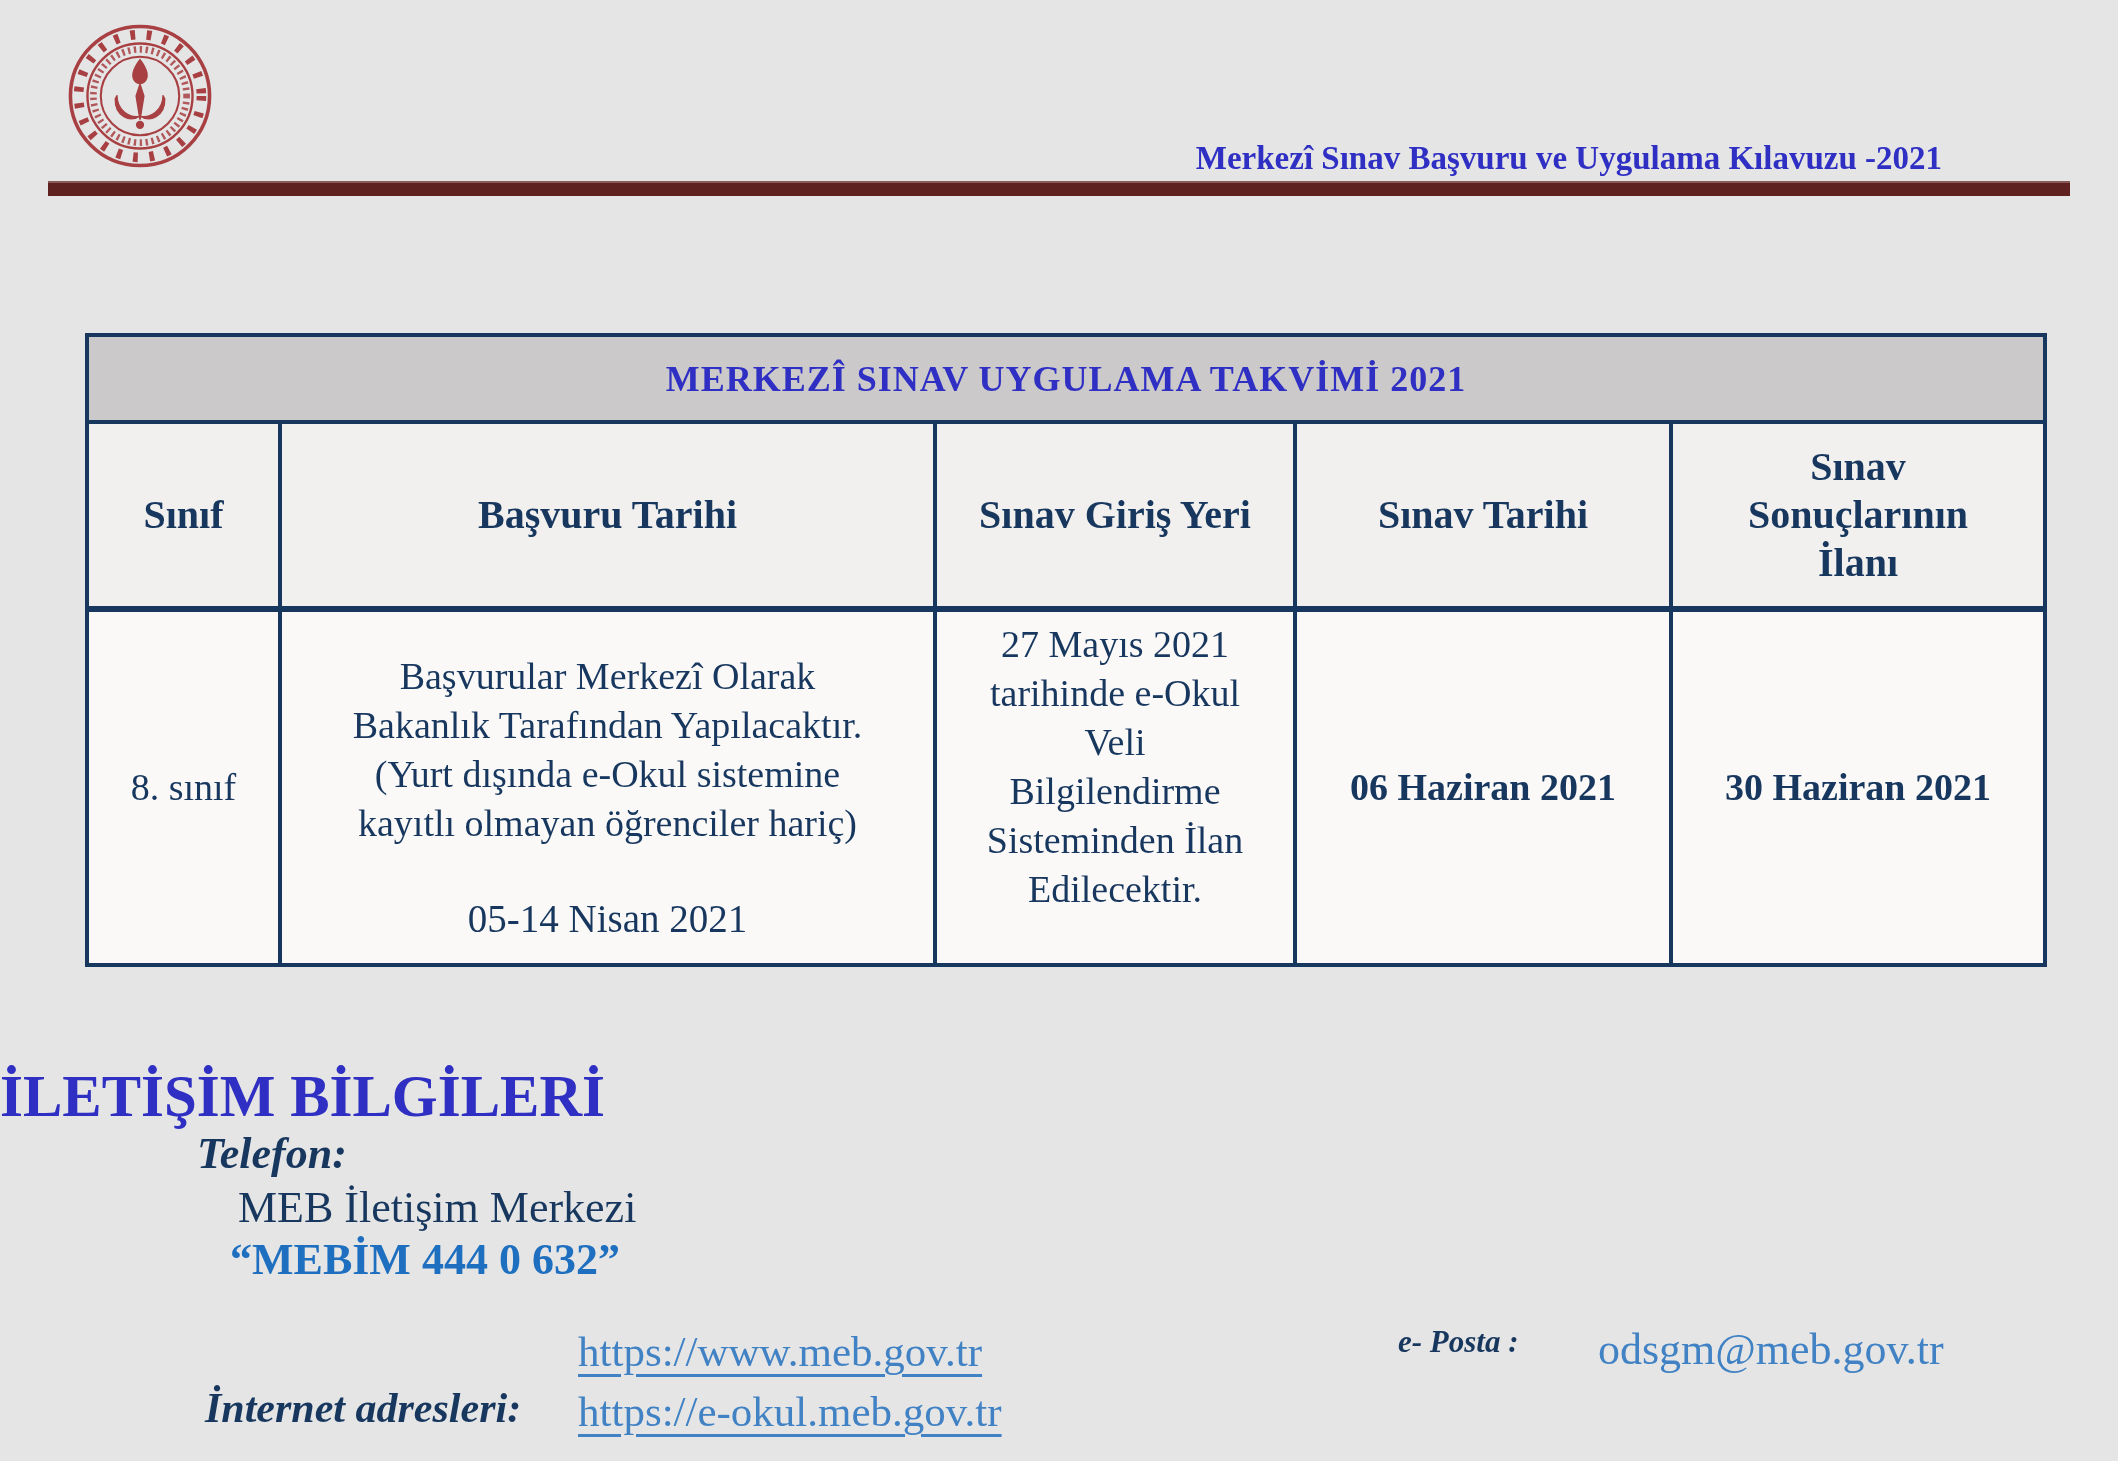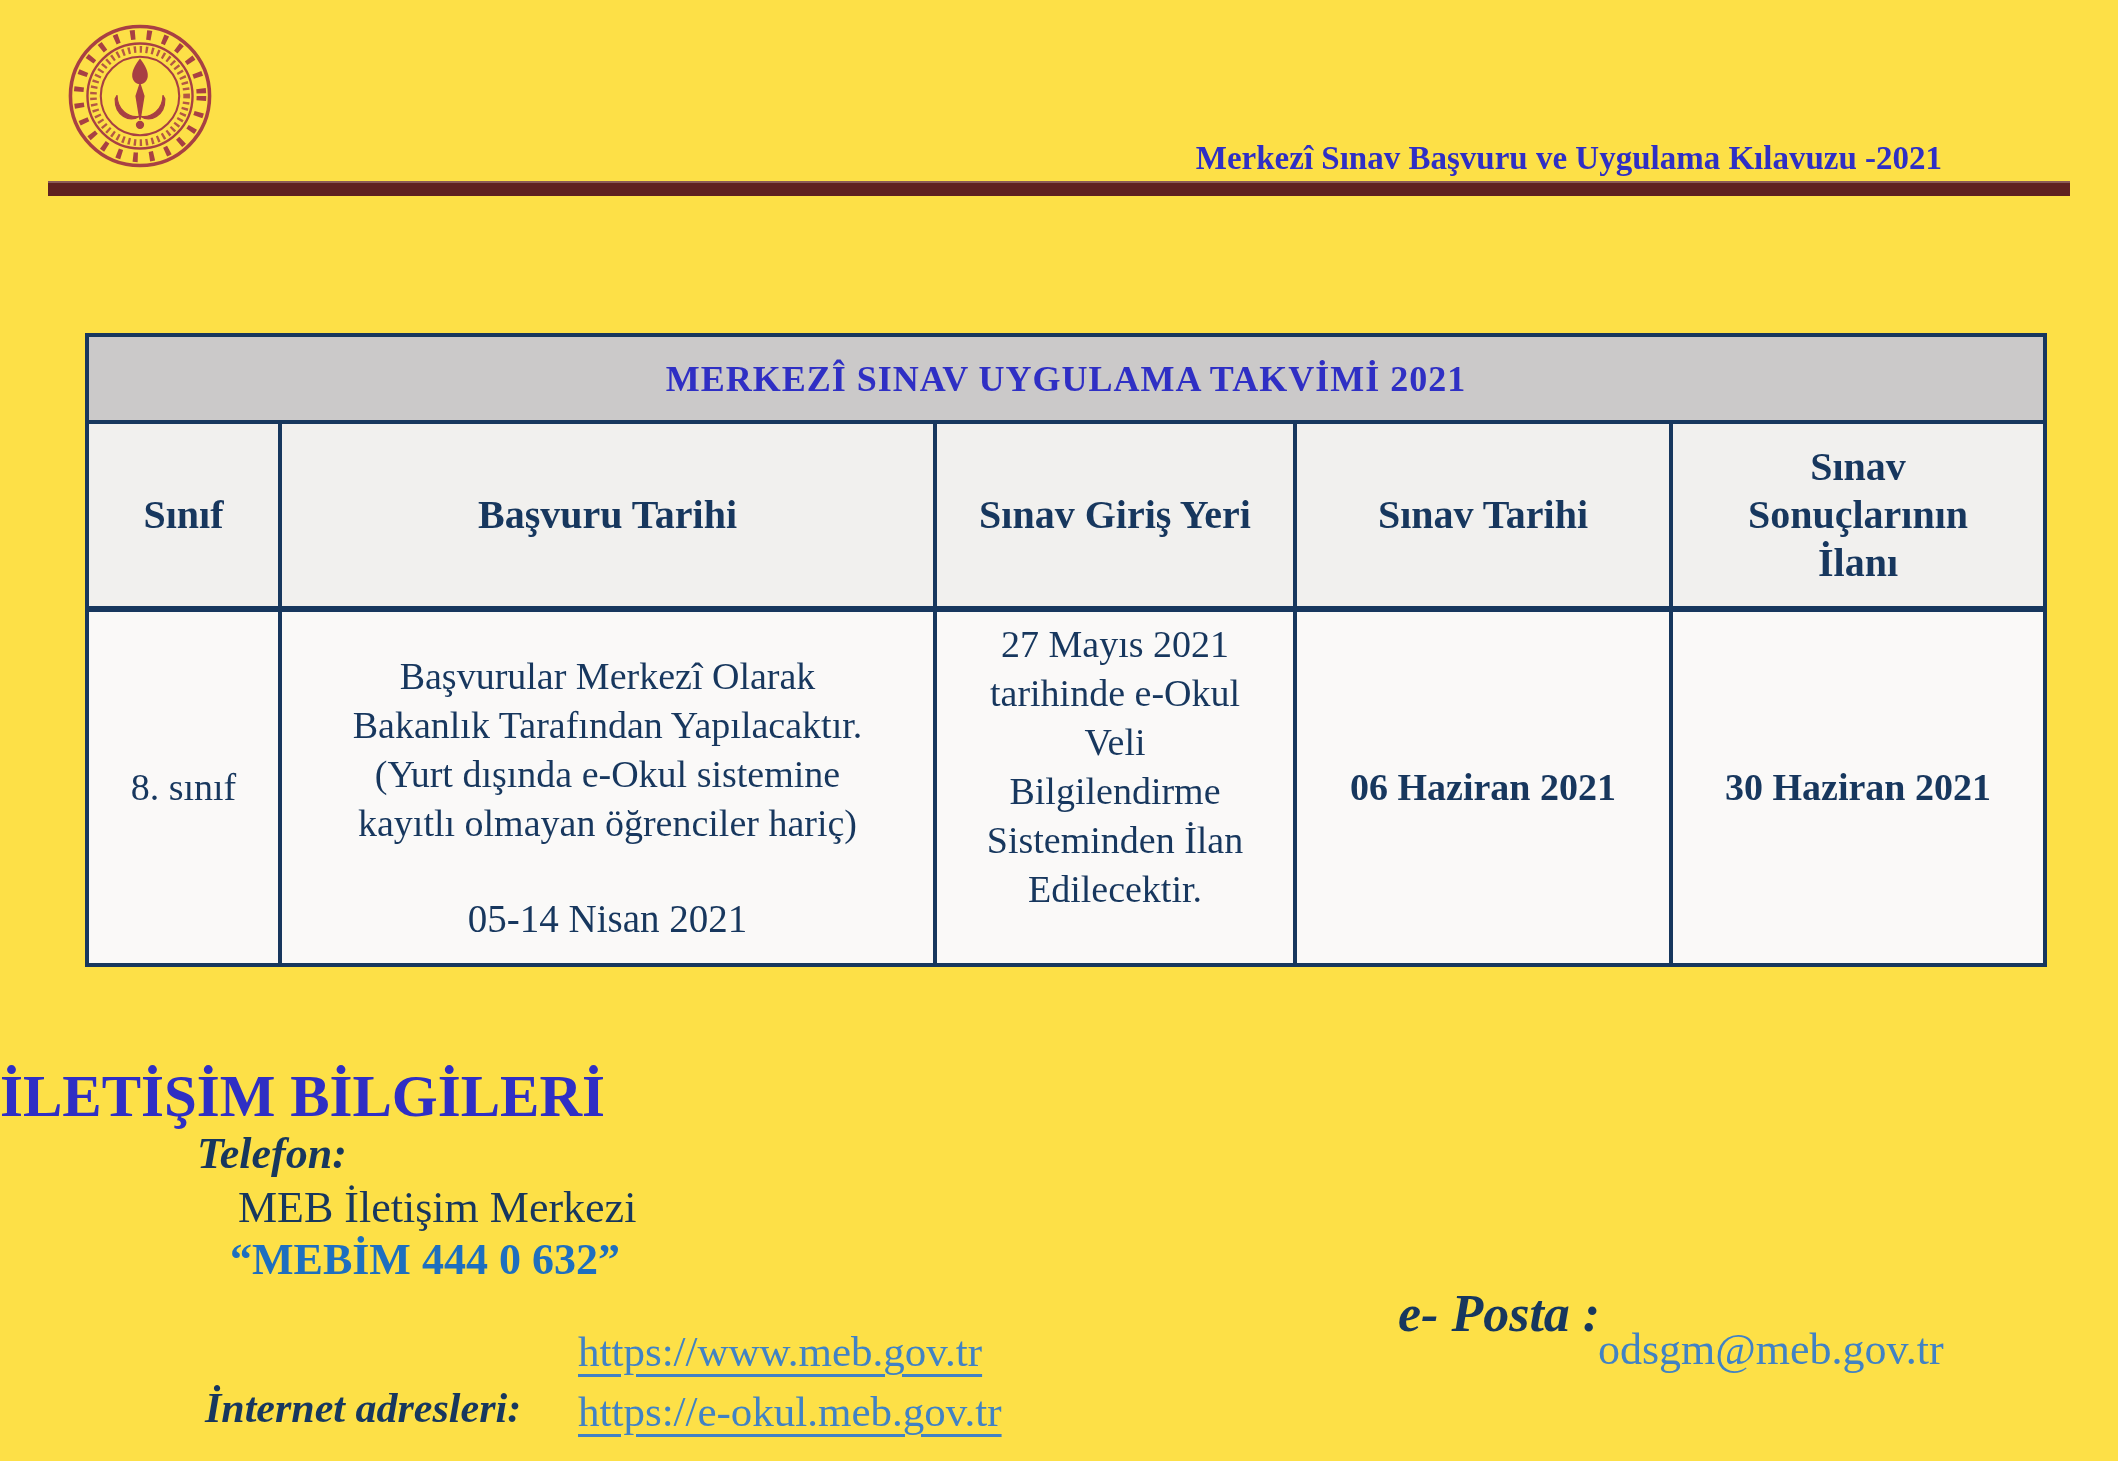"Merkezî Sınav Başvuru ve Uygulama" .page { background: #fde047 -> #e5e5e5 }
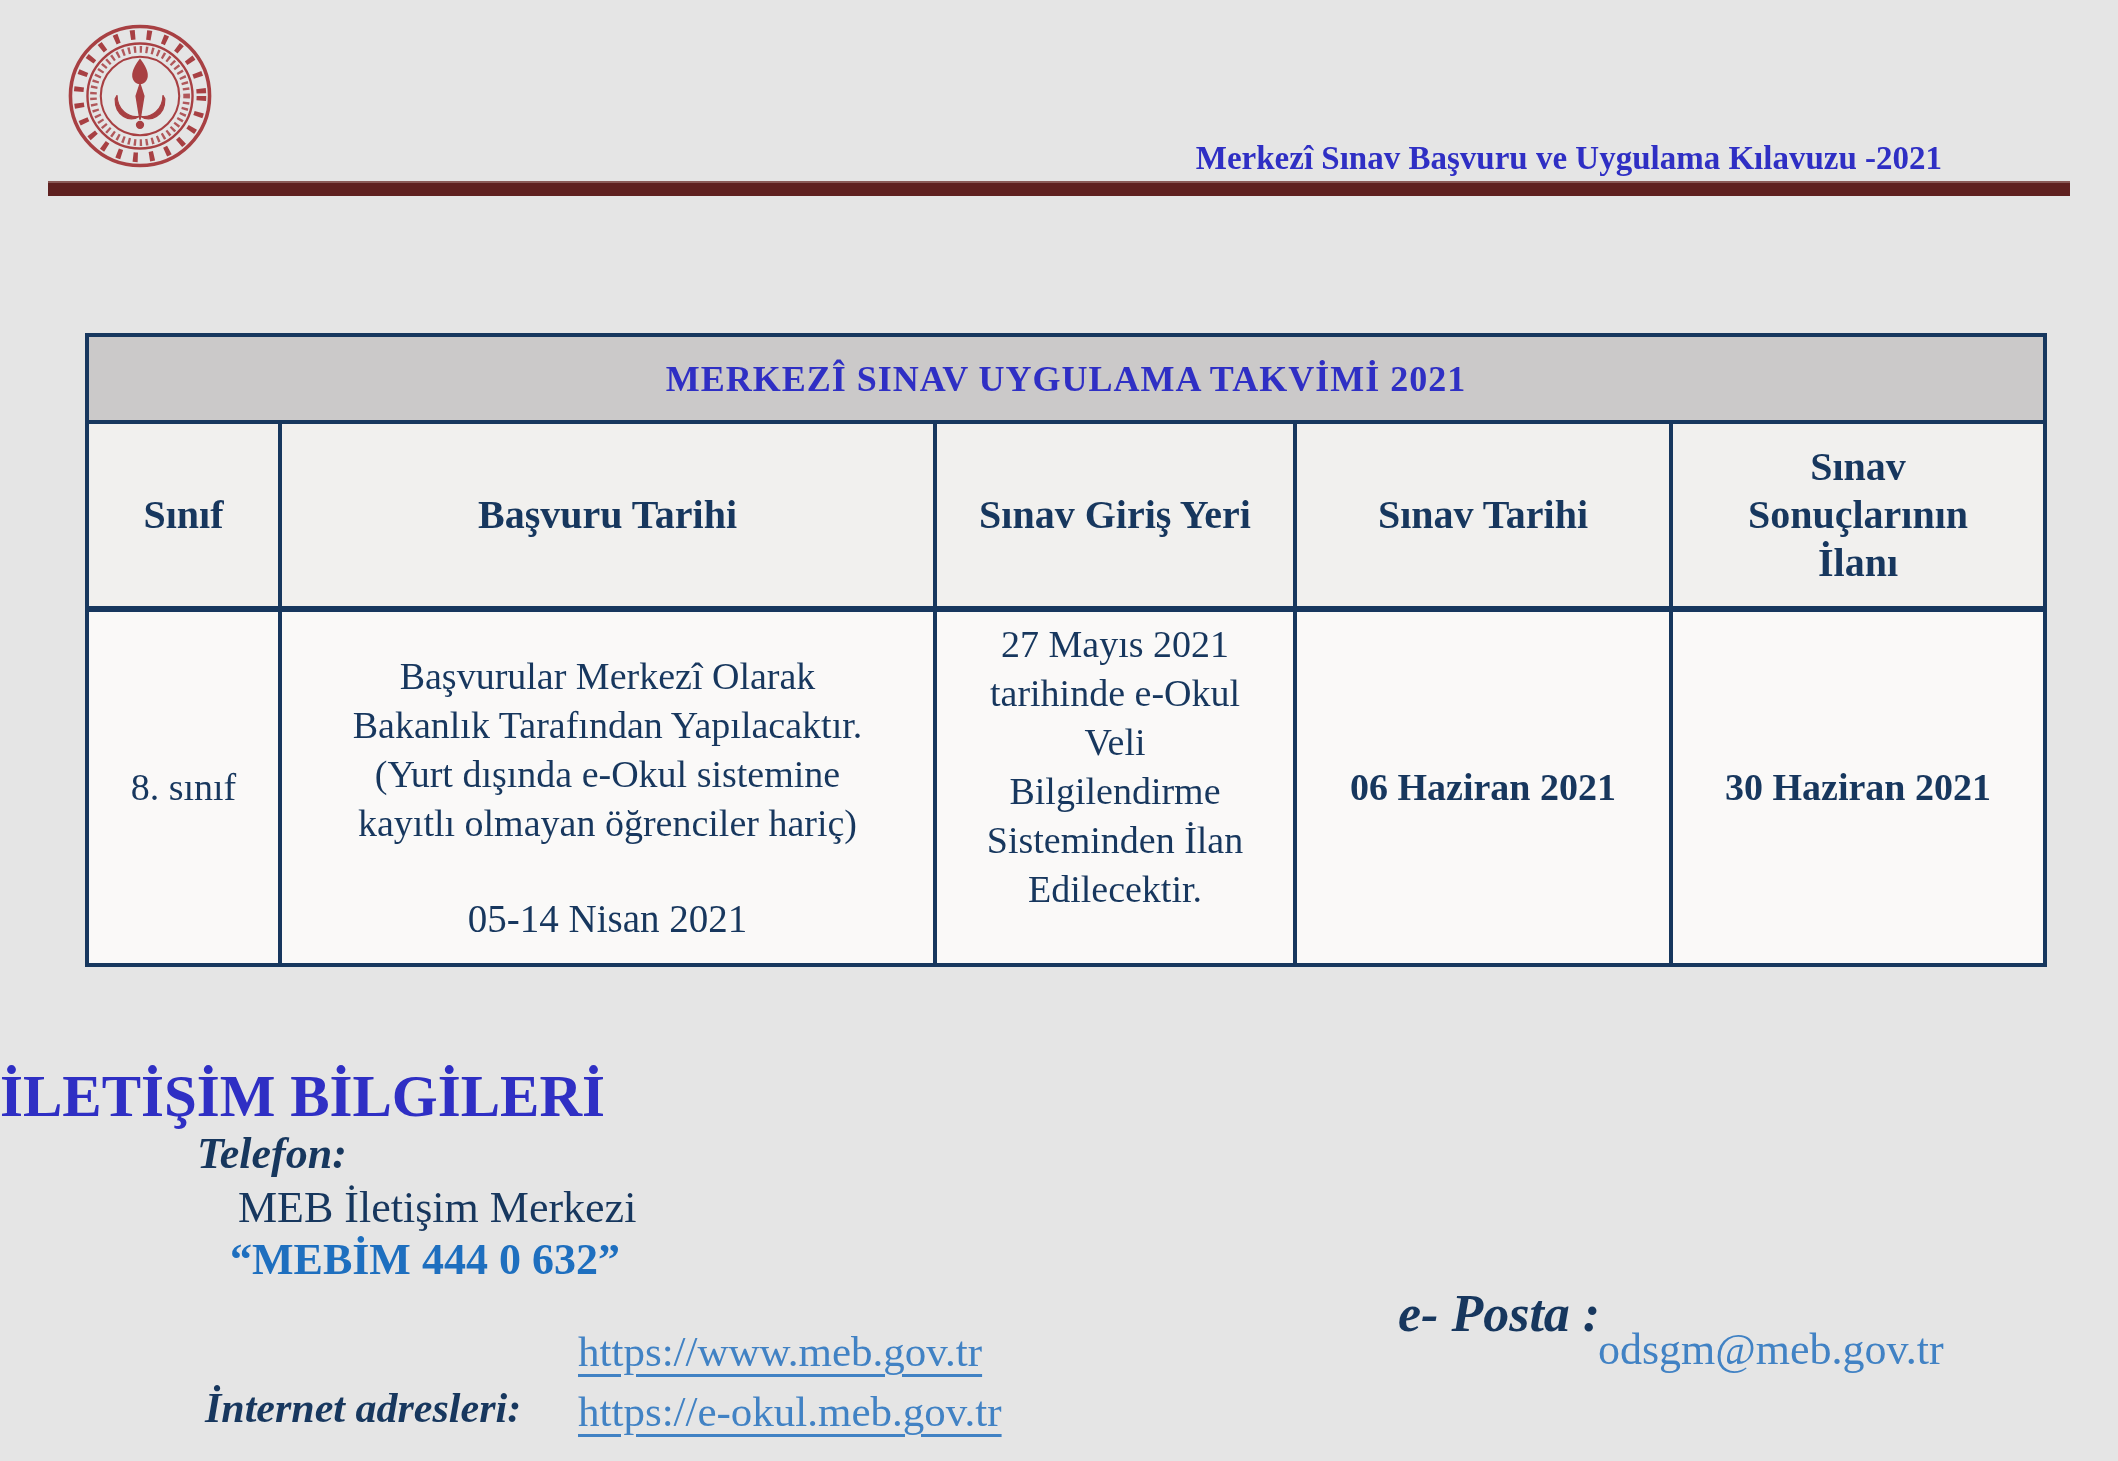"e- Posta :" .email-label { font-size: 52px -> 31px; top: 1284px -> 1324px }
